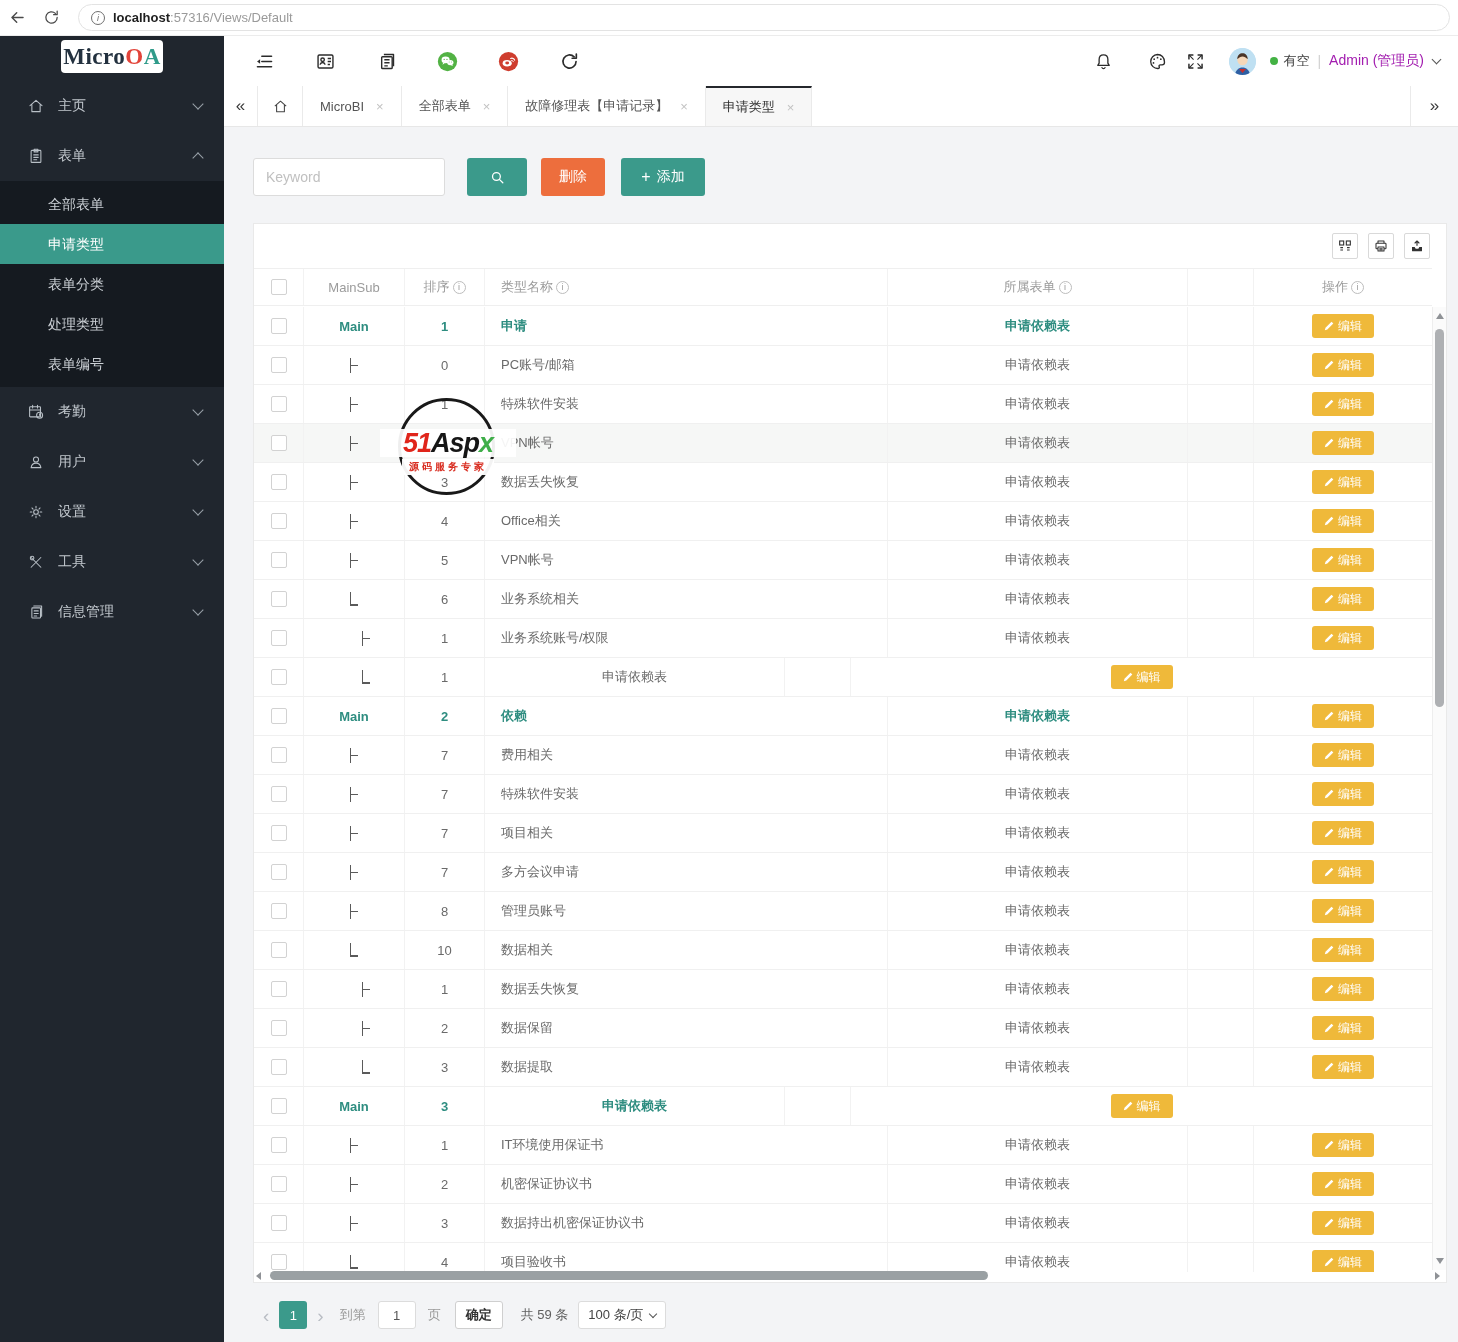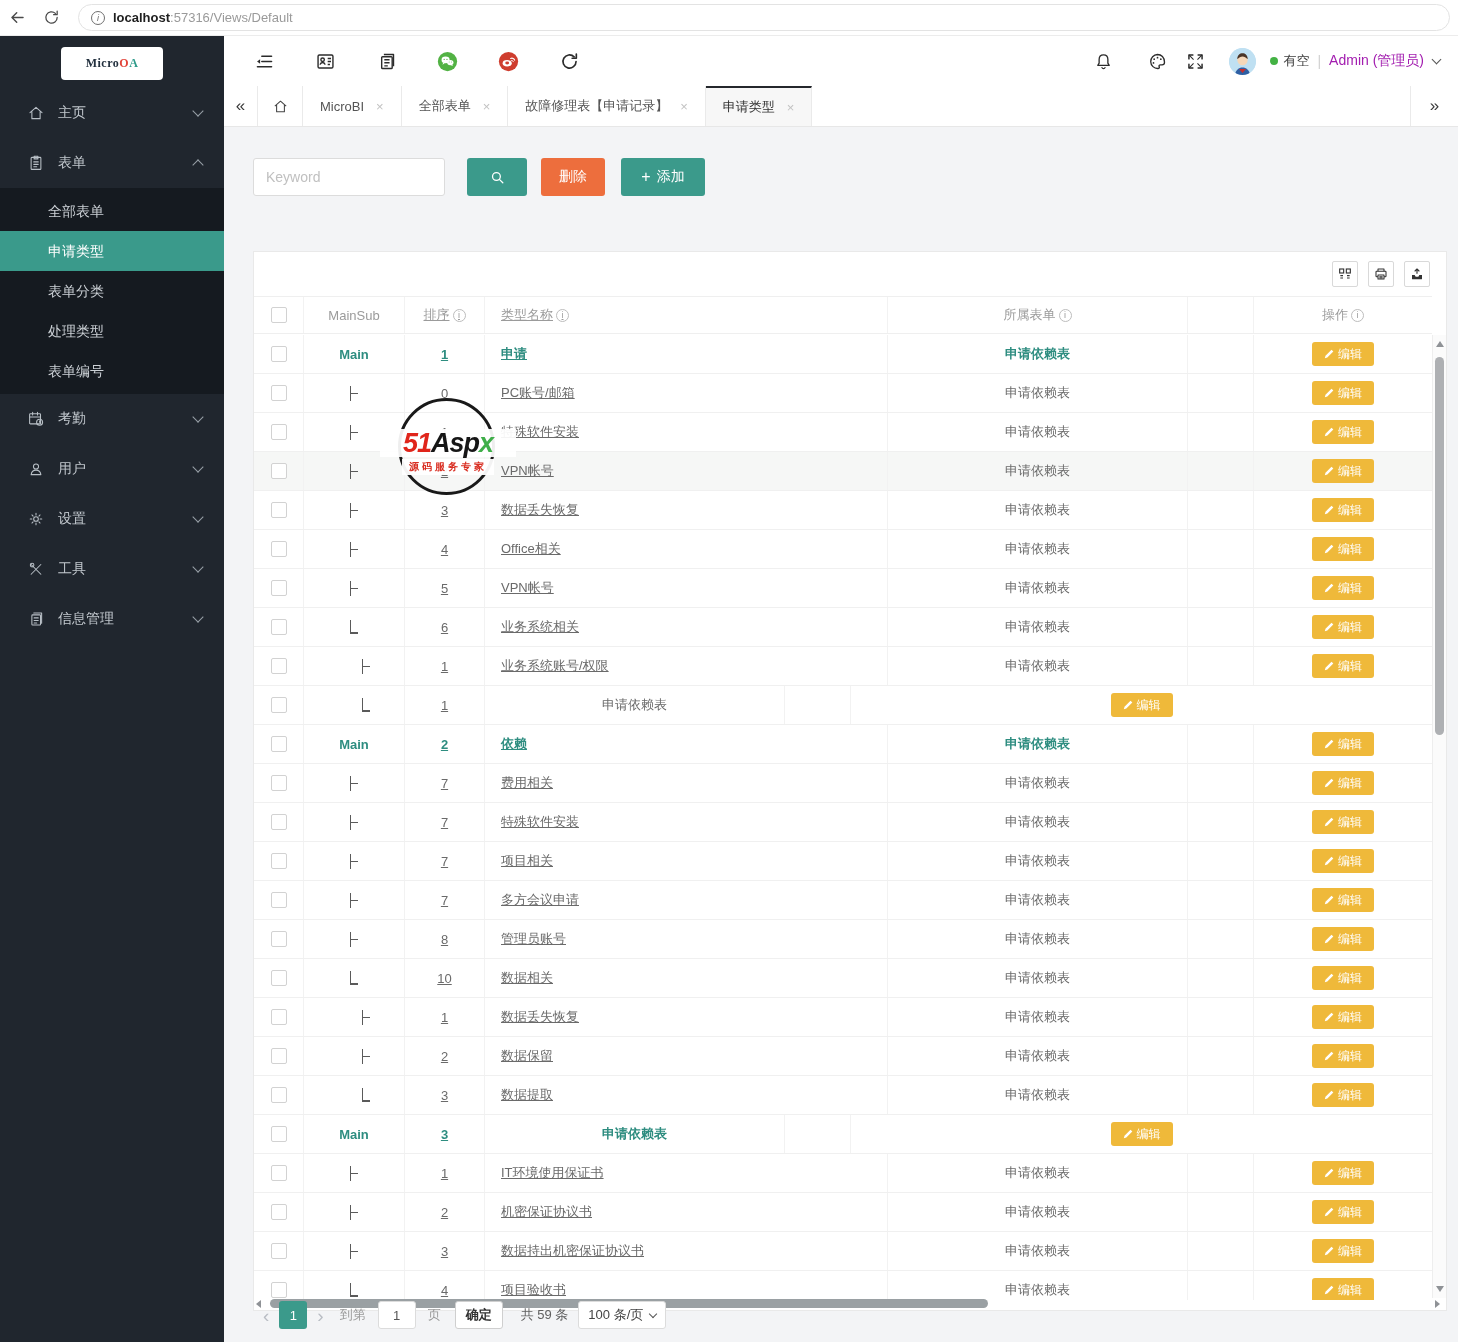"Micro" .logo-box { font-size: 12px -> 23px; margin: 11px auto 8px -> 4px auto 8px }
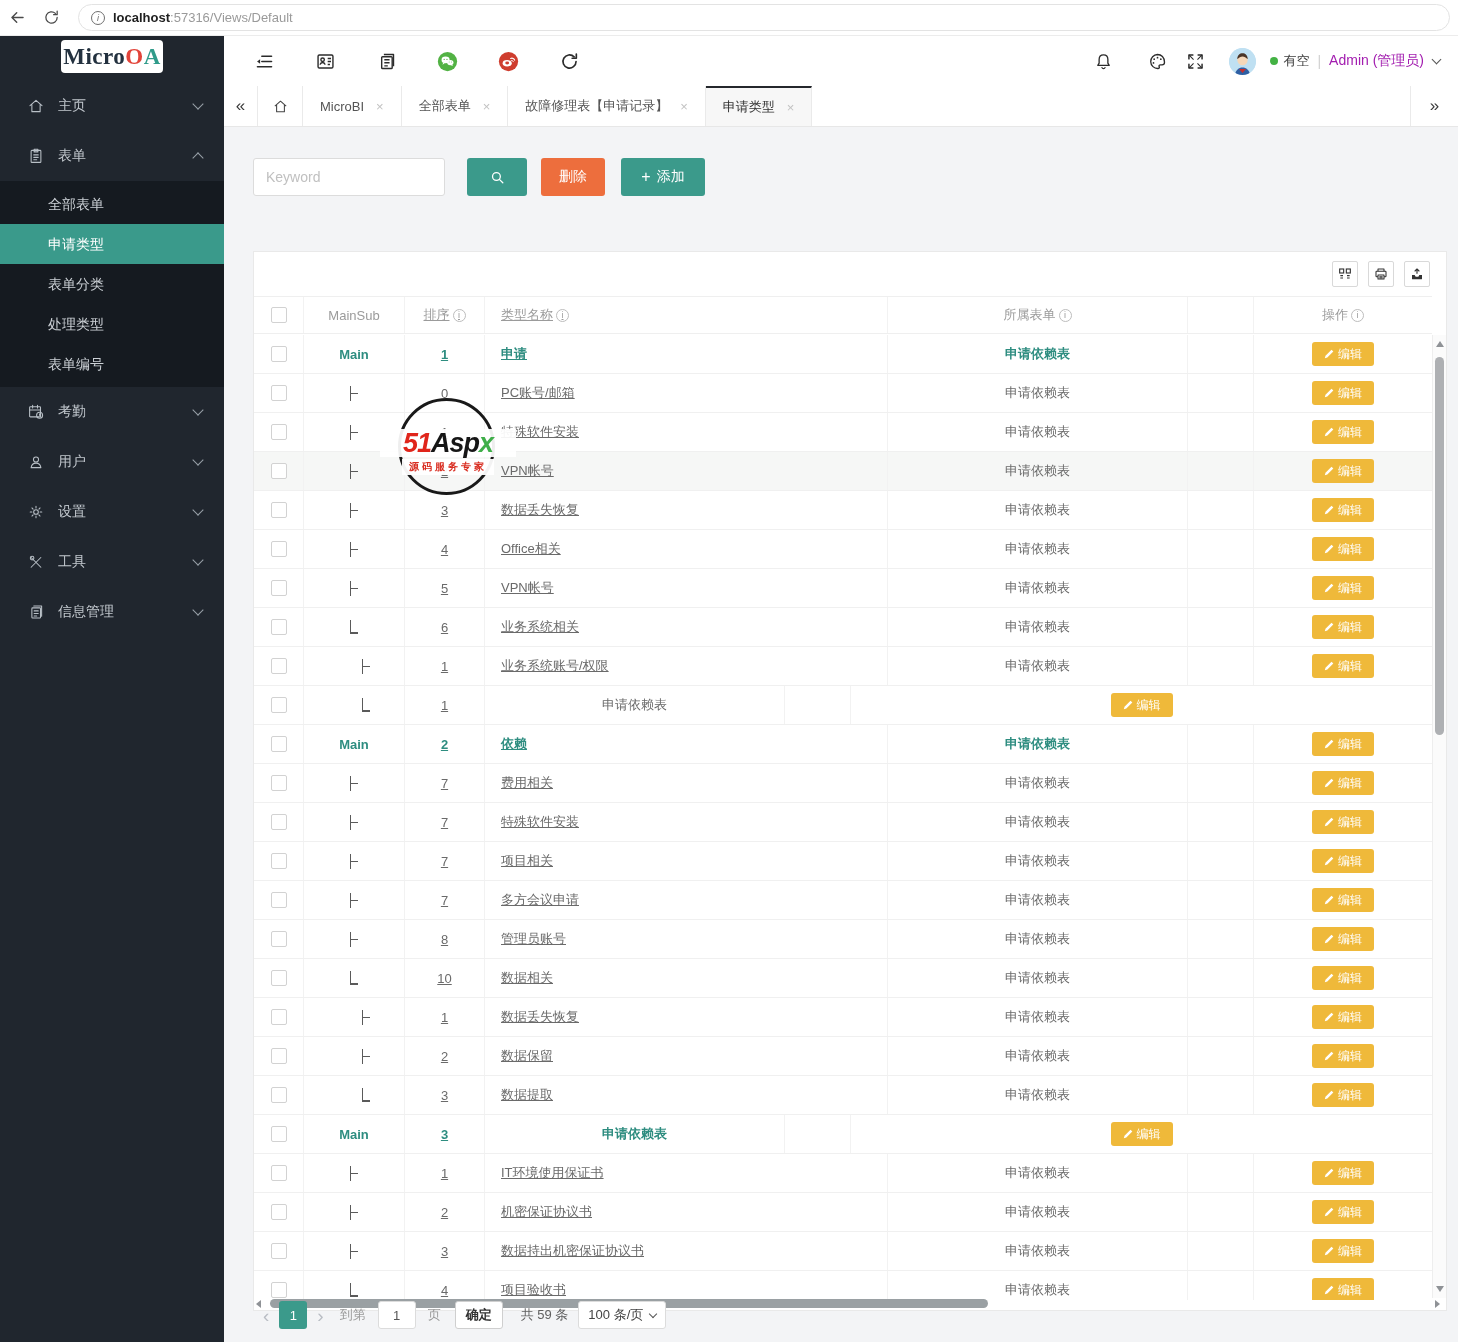"MainSub" .card { top: 124px -> 96px }
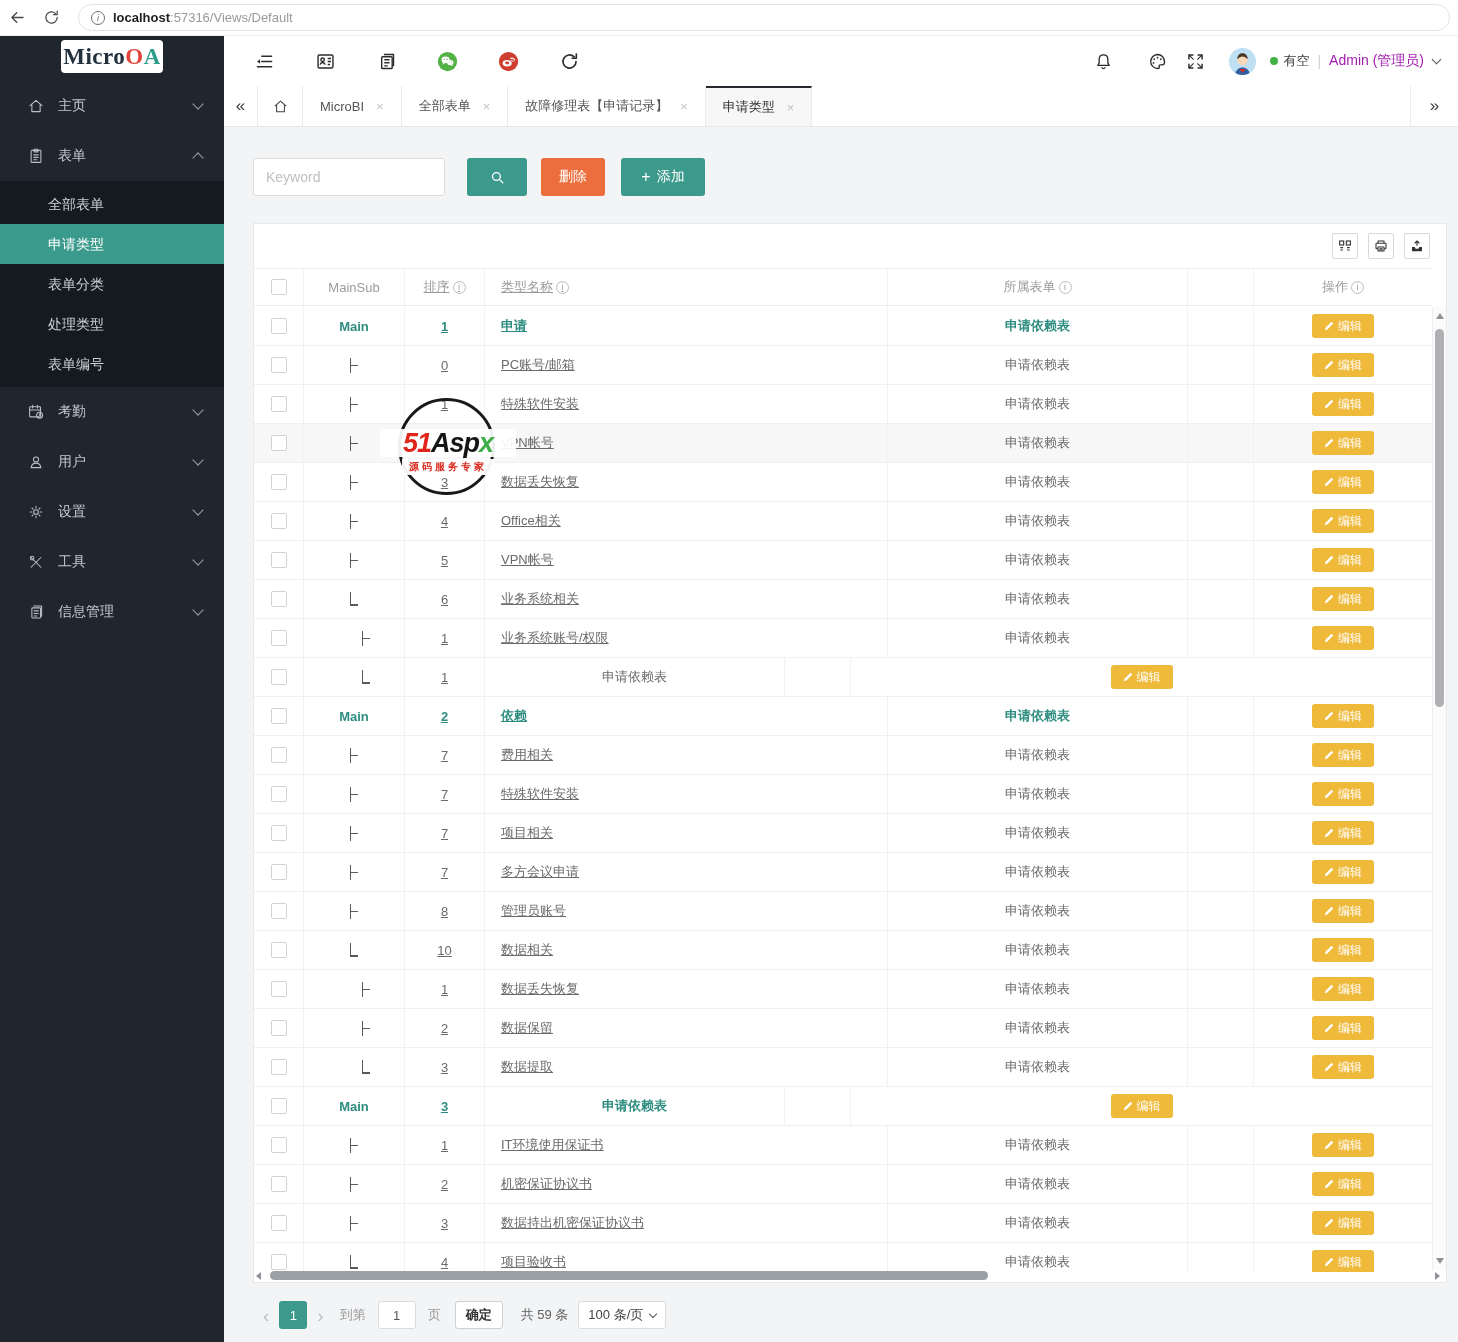"排序" .c-sort { text-decoration: underline -> none }
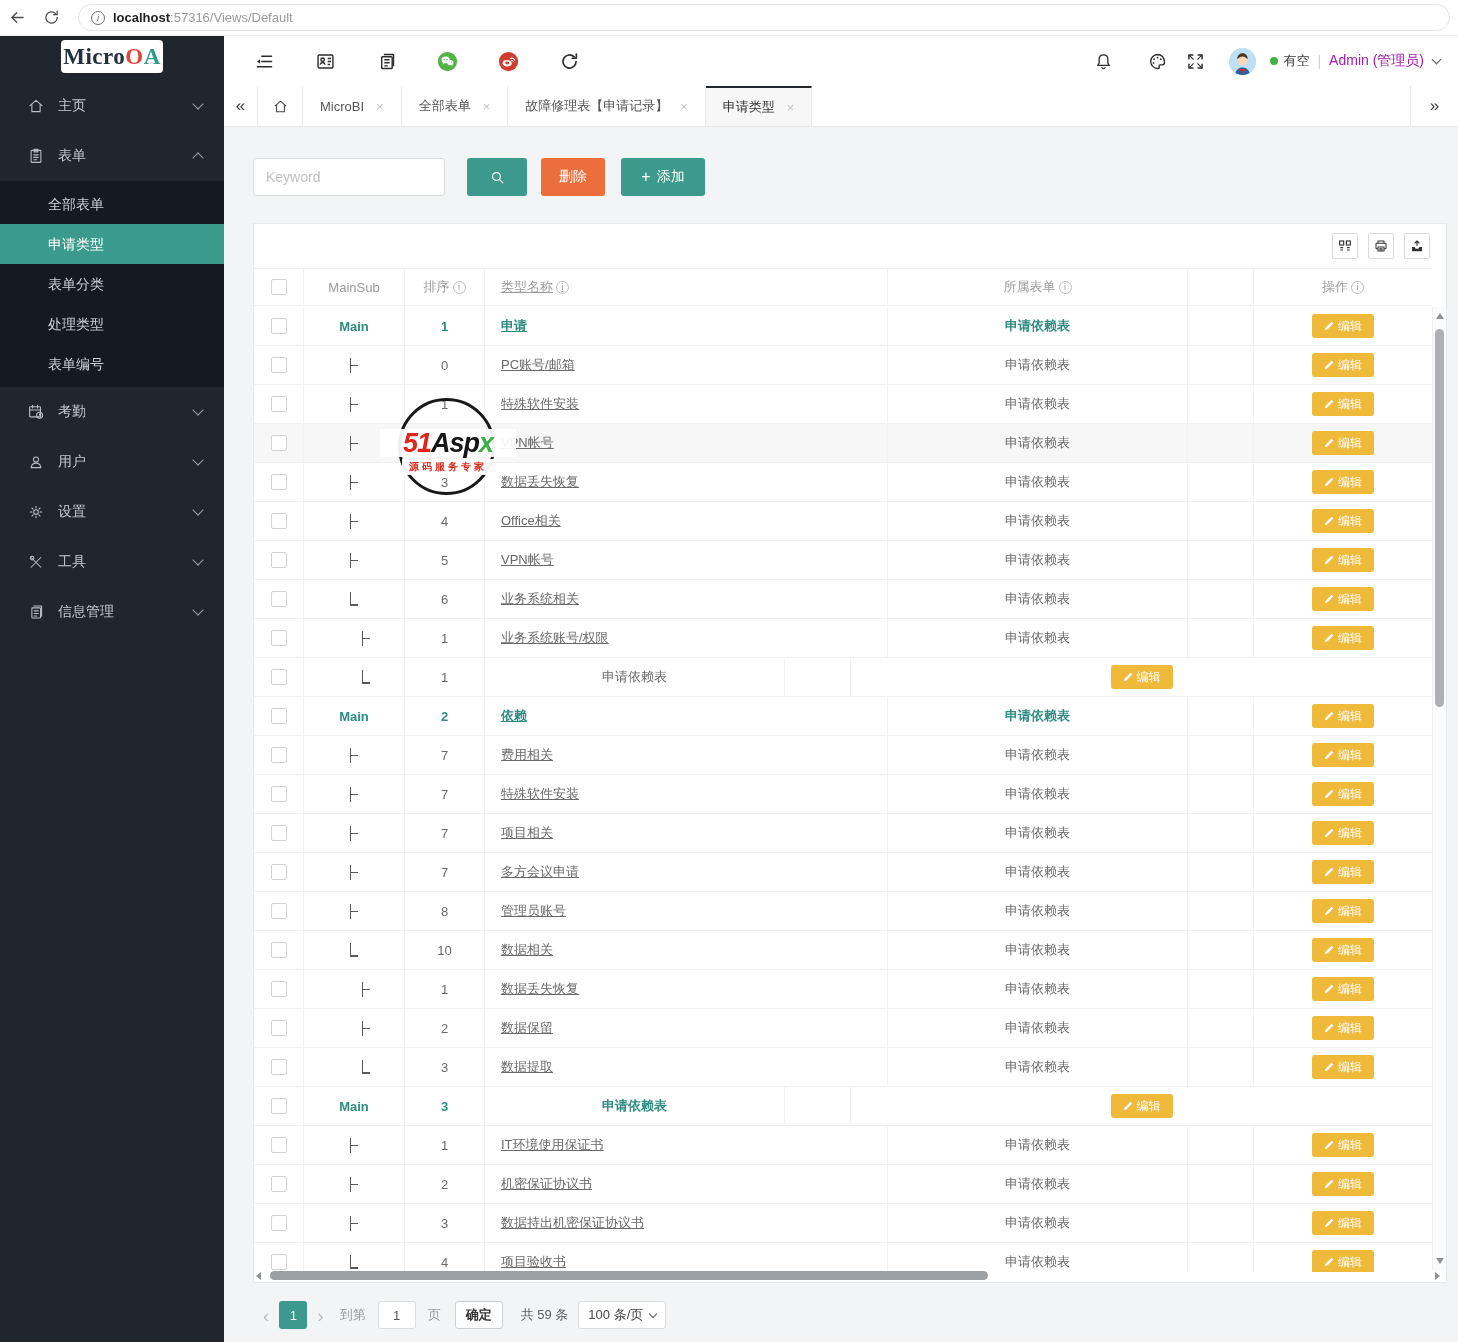"类型名称" .c-name { text-decoration: underline -> none }
